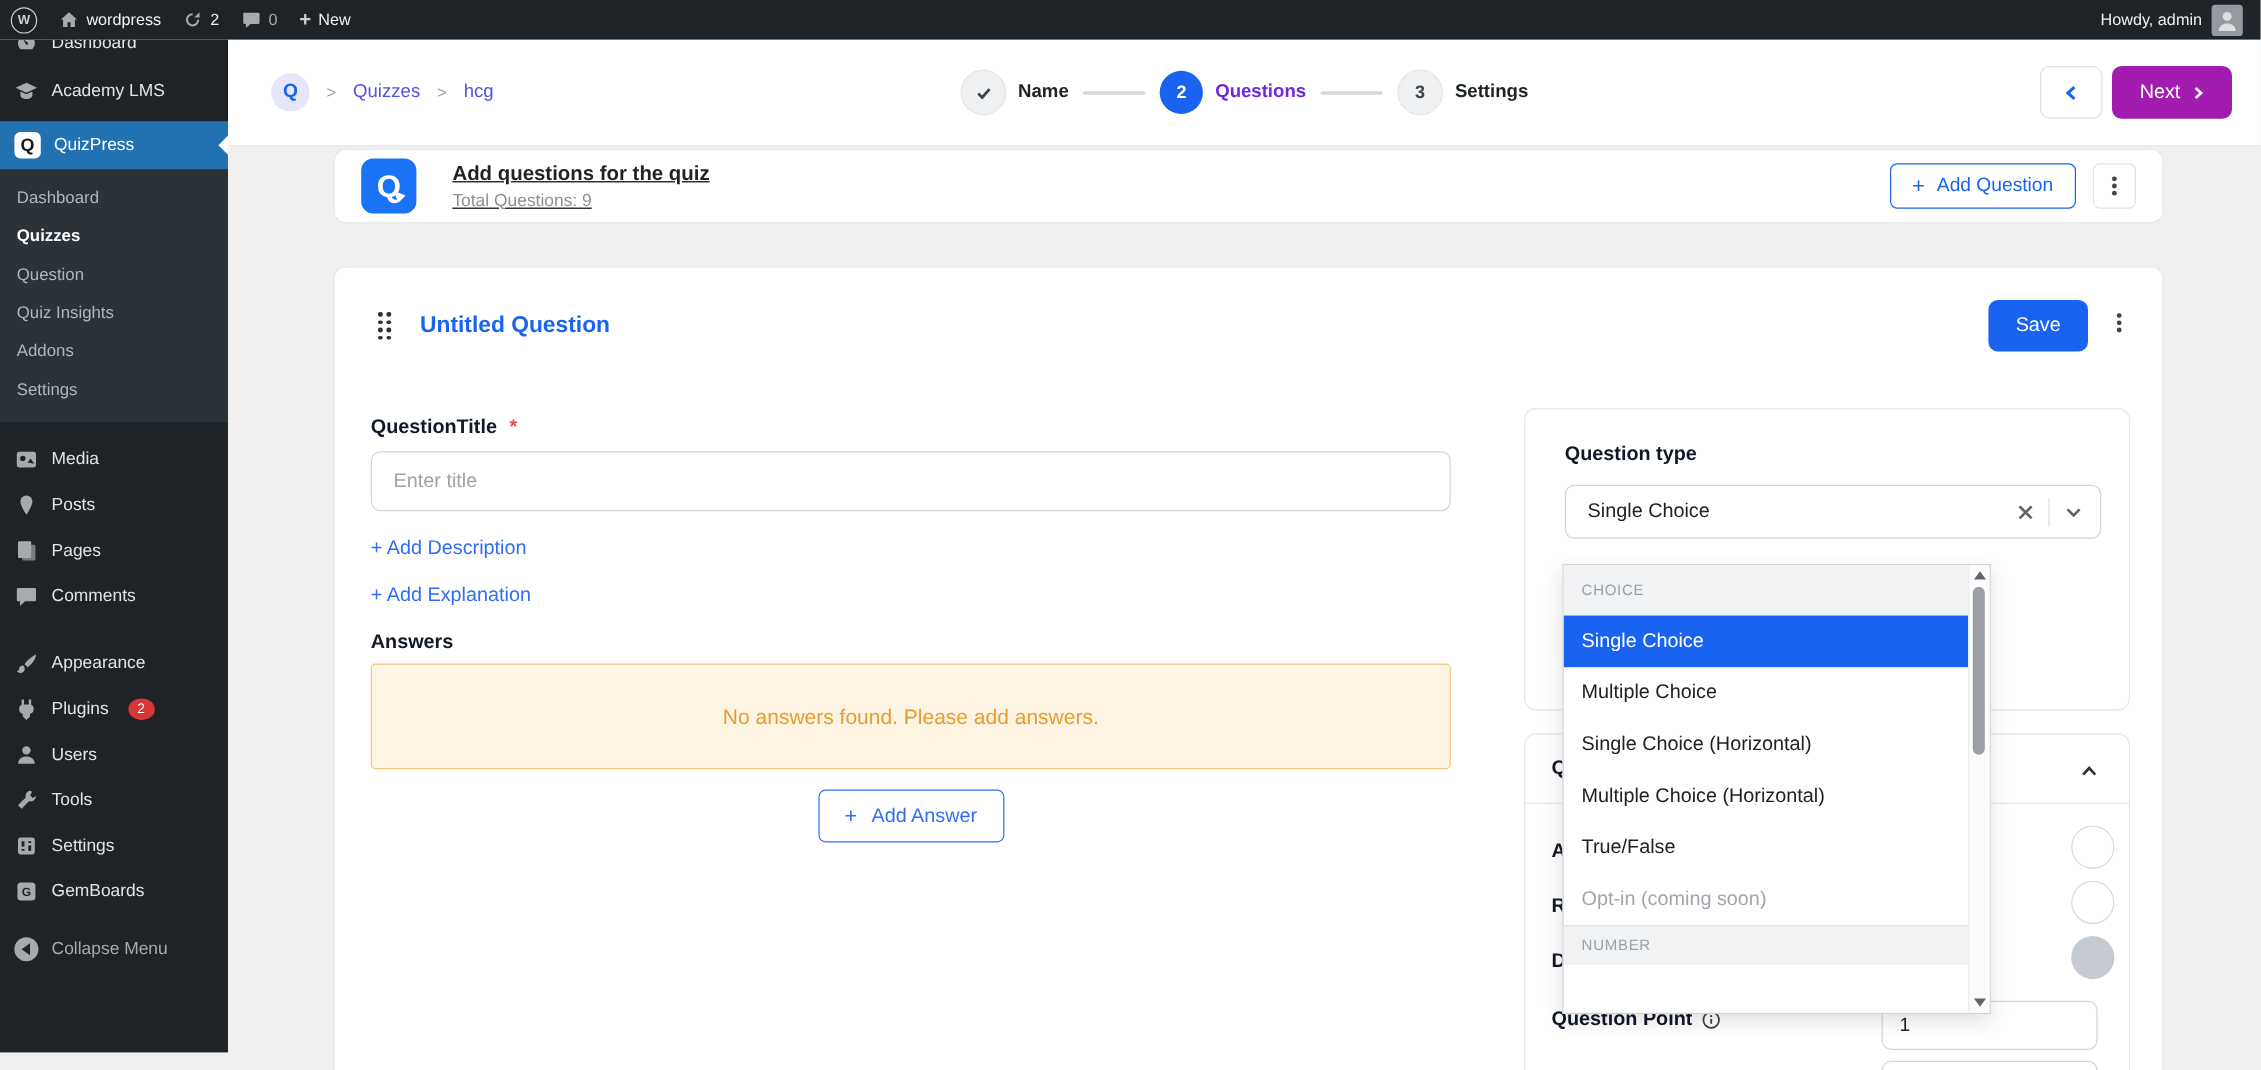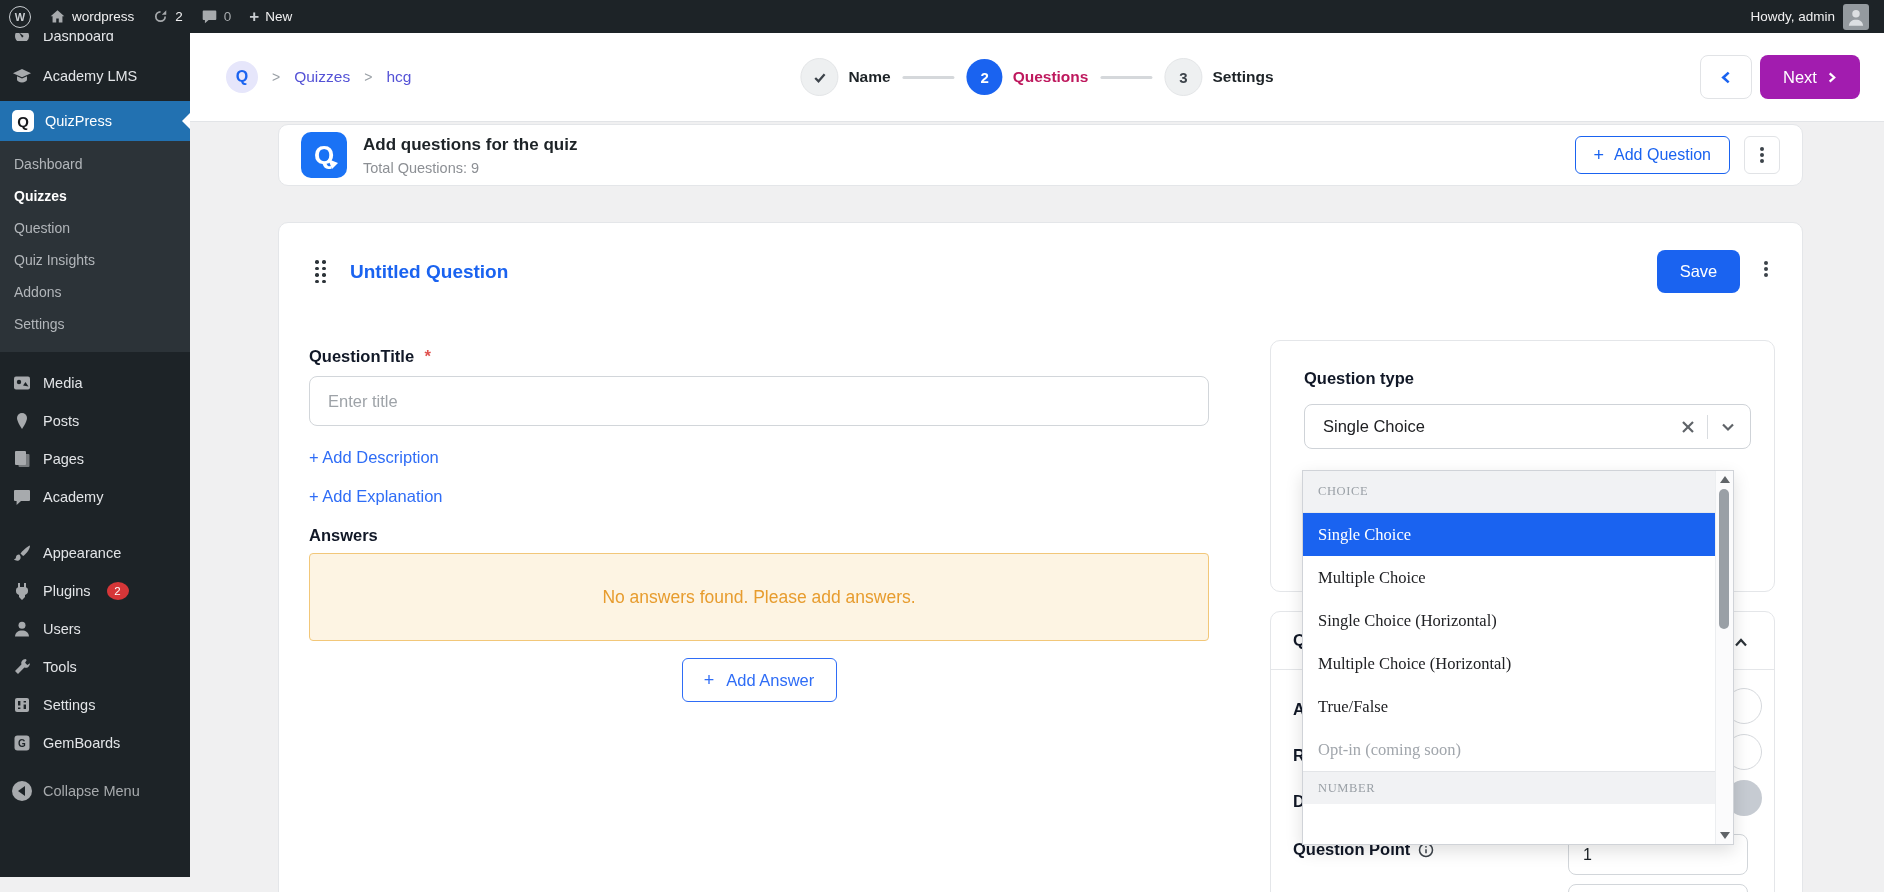"Questions" .step-label.blue { color: #be185d -> #6d28d9 }
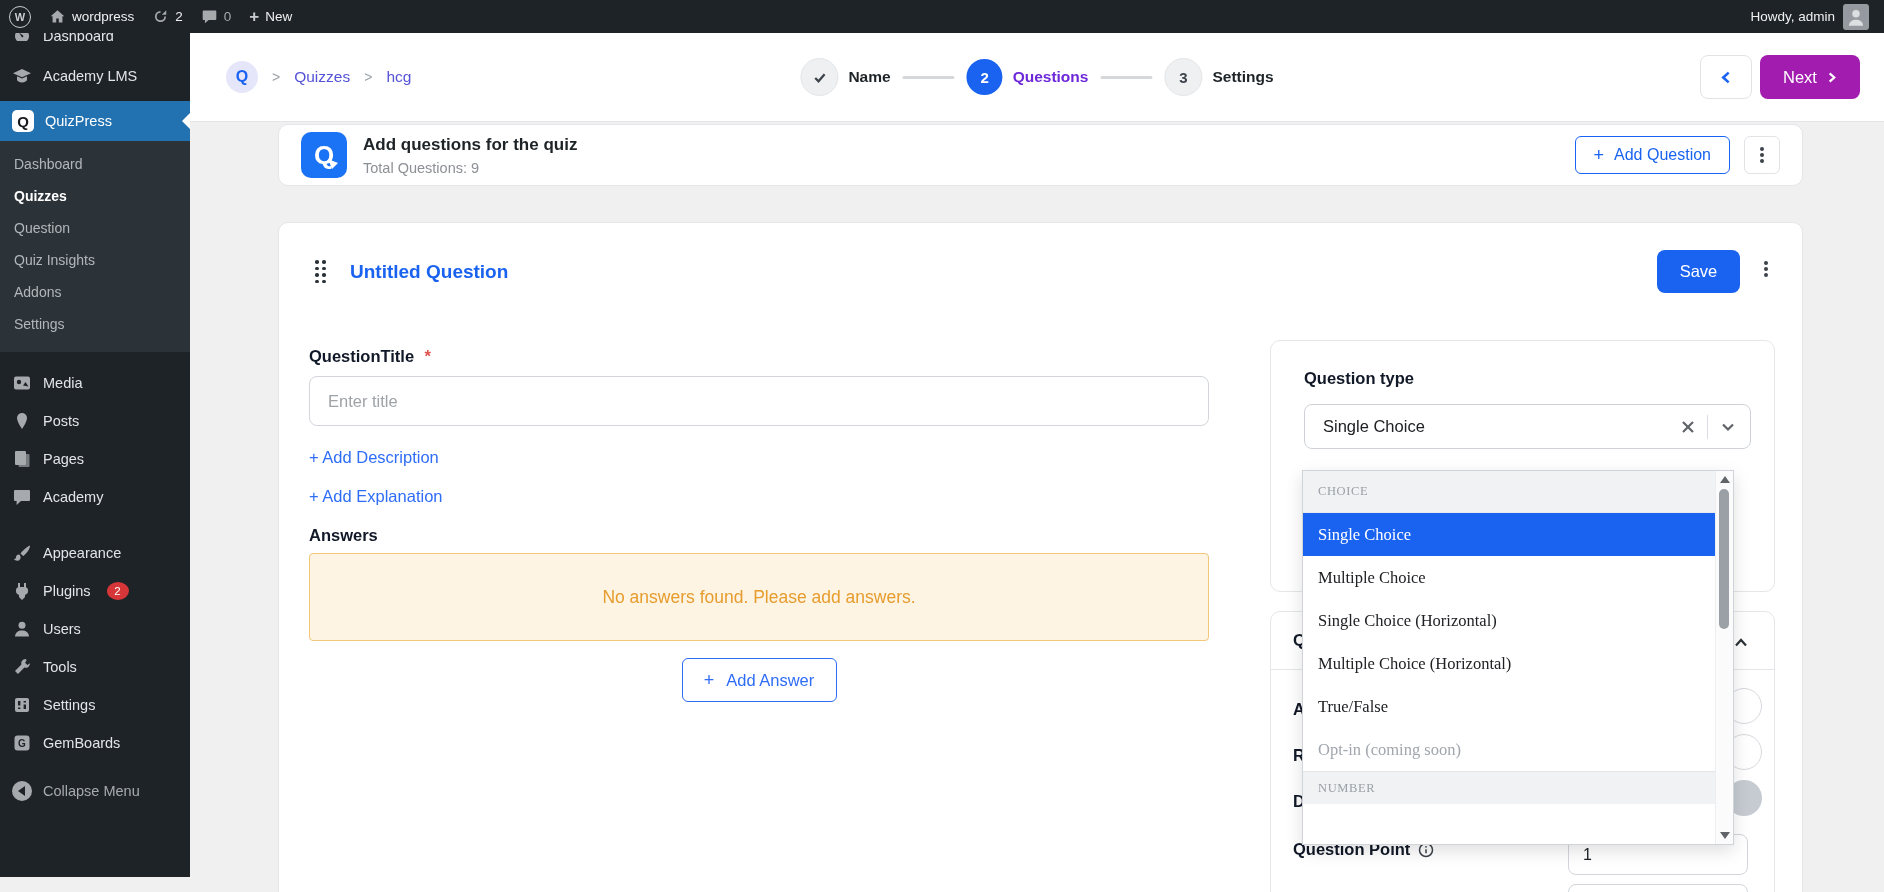"Add questions for the quiz" .hc-text { margin-left: 16px -> 30px; text-decoration: none -> underline }
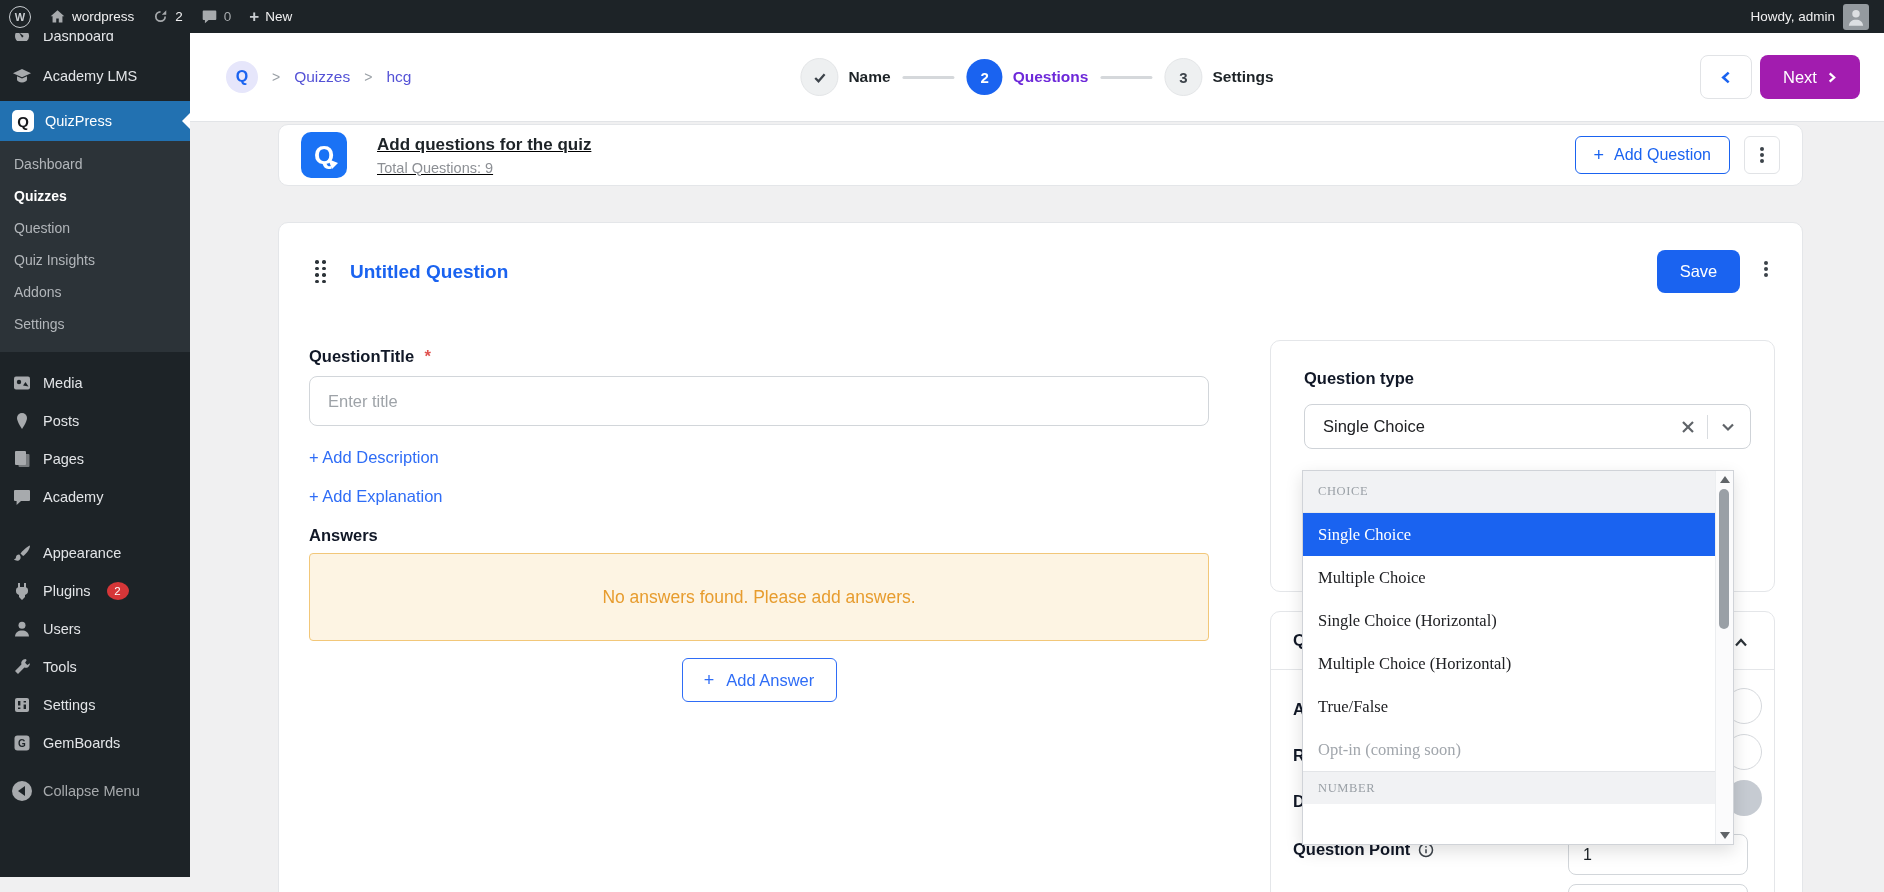"Academy" span { text: Academy -> Comments }
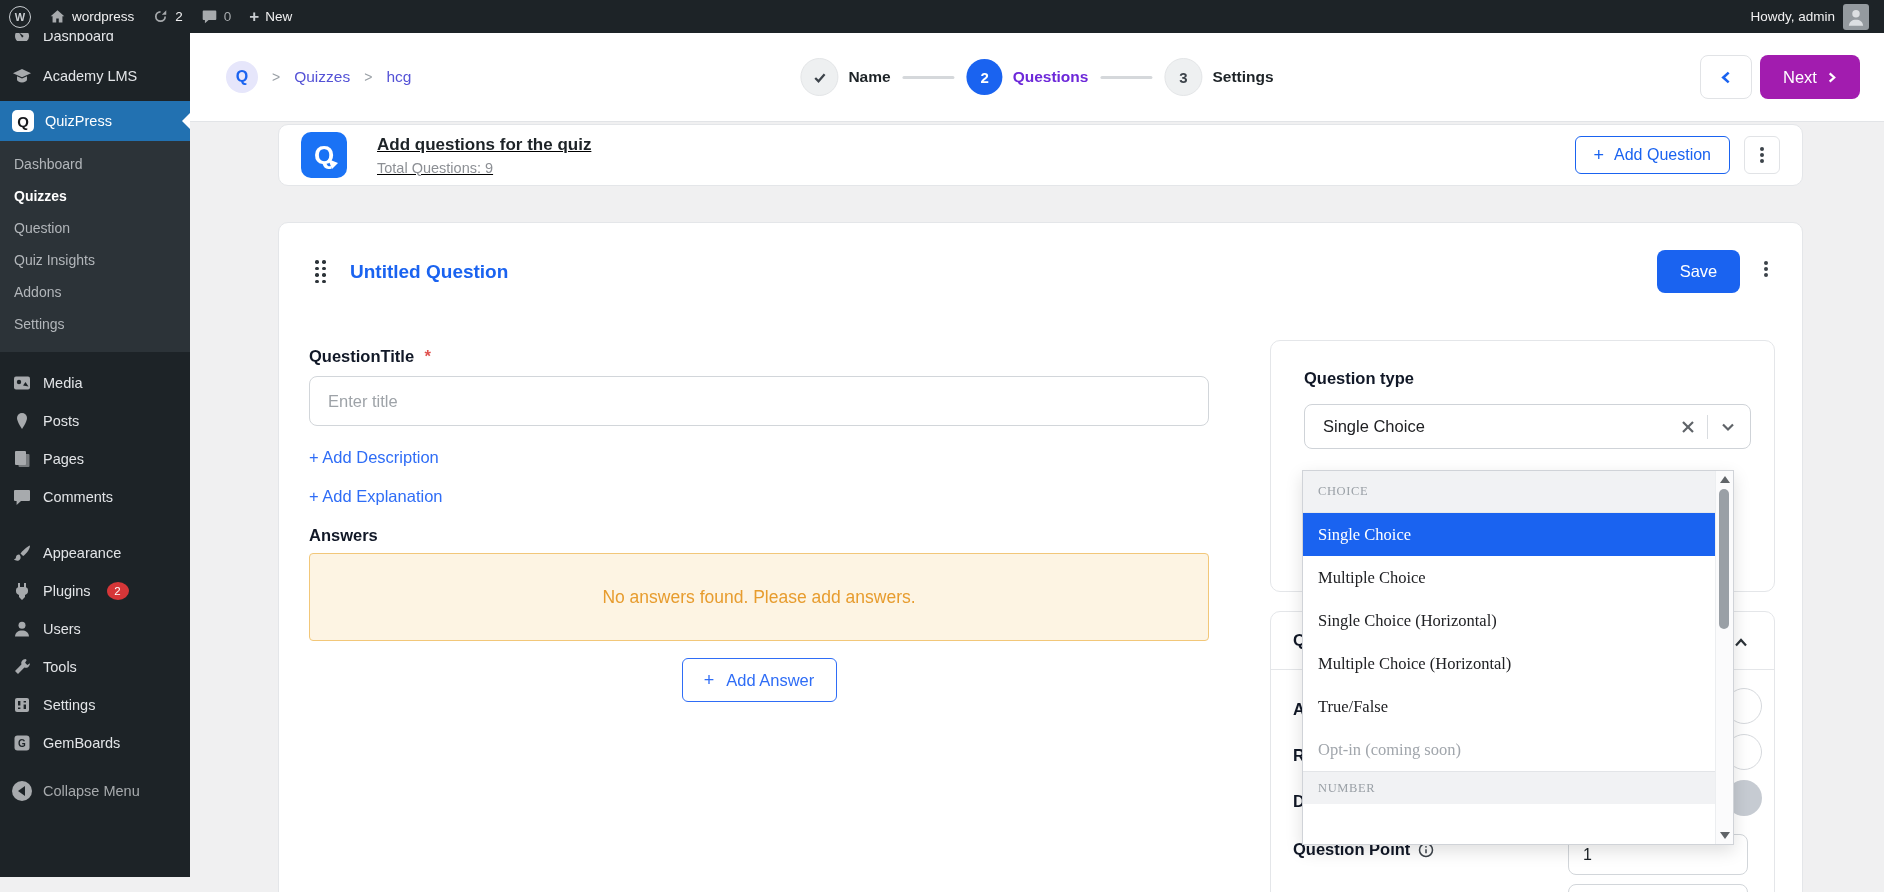"CHOICE" .dropdown { font-family: Liberation Serif, serif -> none; width: 432px -> 357px }
